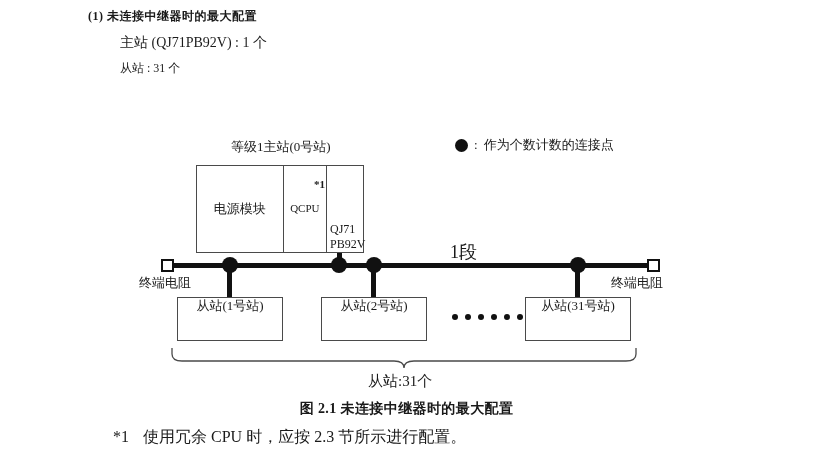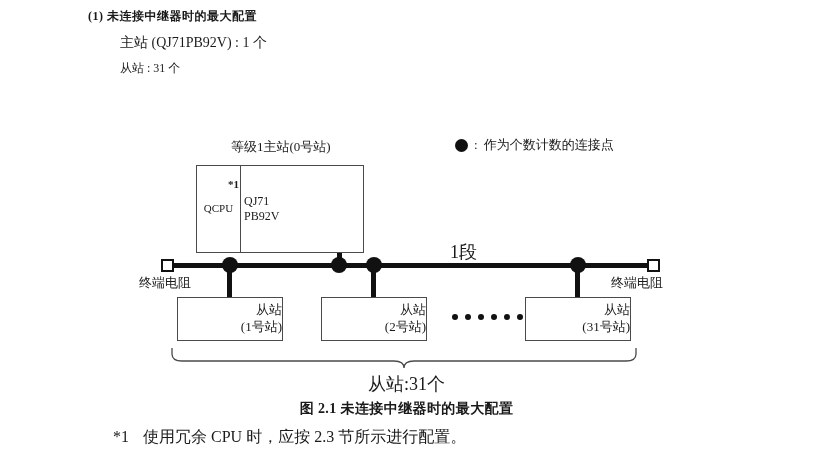"电源模块" div.slot { html: none -> <div> <span>电源模块</span> </div> }
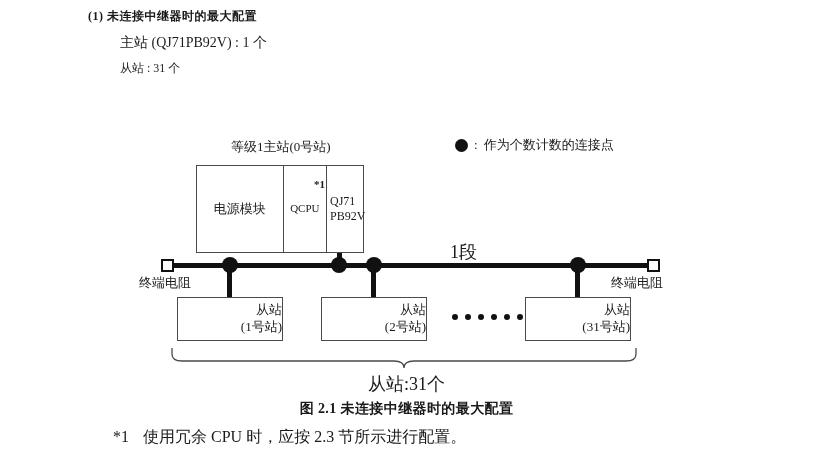"QJ71" #master-module-rack .slot:last-child { align-items: none -> flex-end }
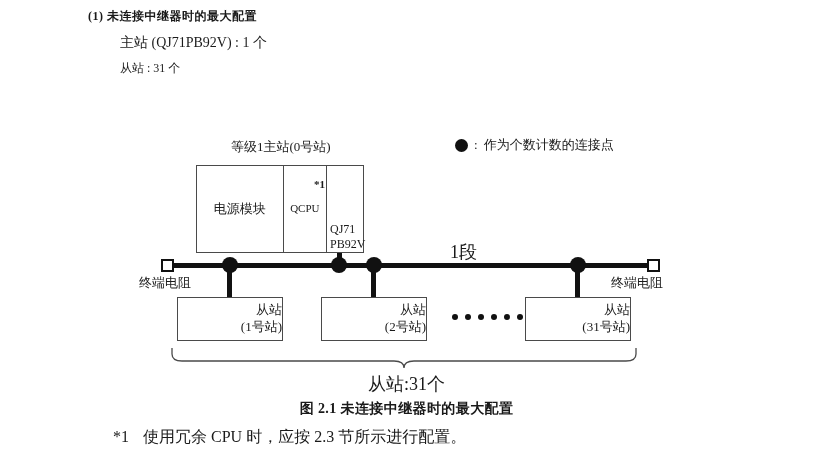"从站" .slave-box { align-items: flex-end -> flex-start; flex-direction: column -> row }
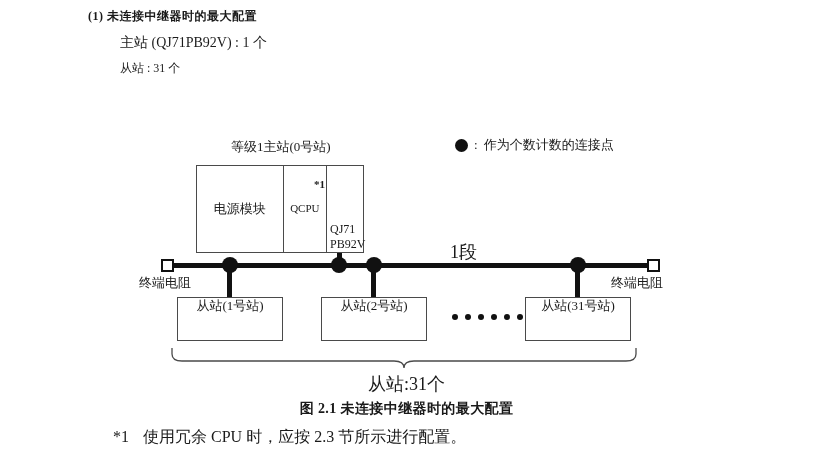"从站:31个" #brace-label { font-size: 18px -> 15px }
